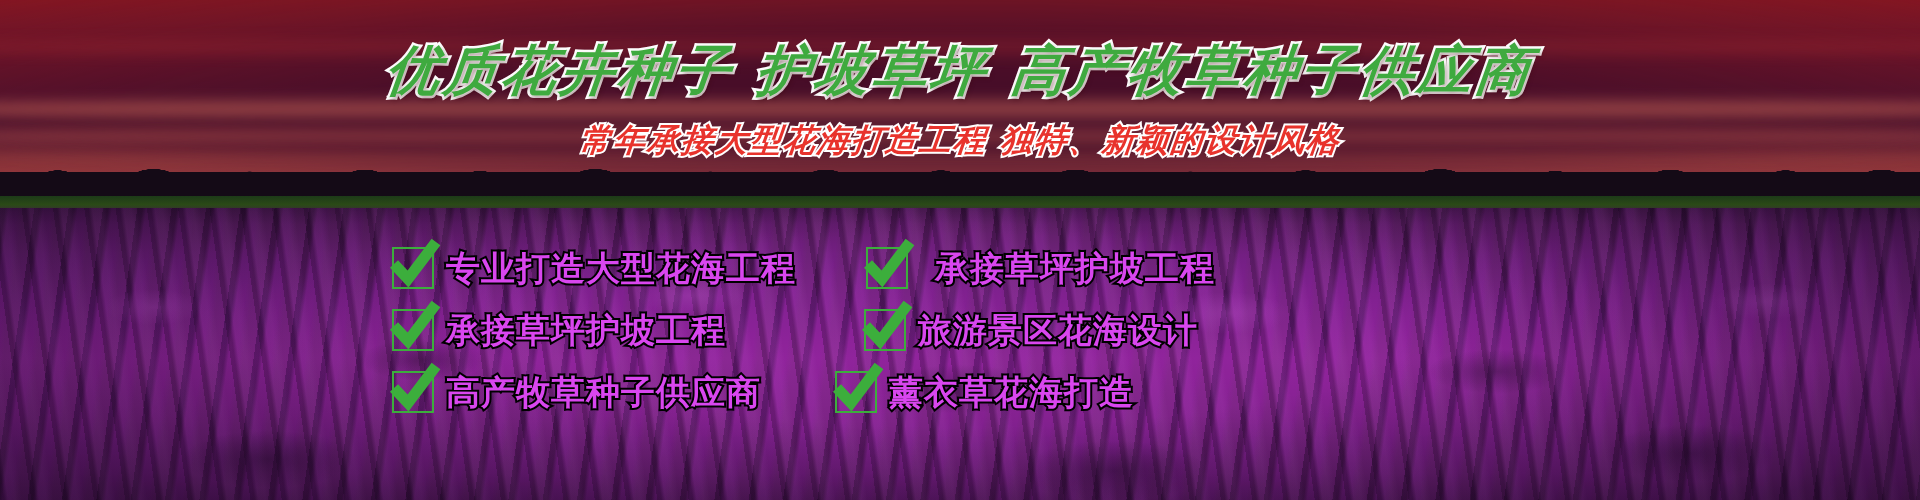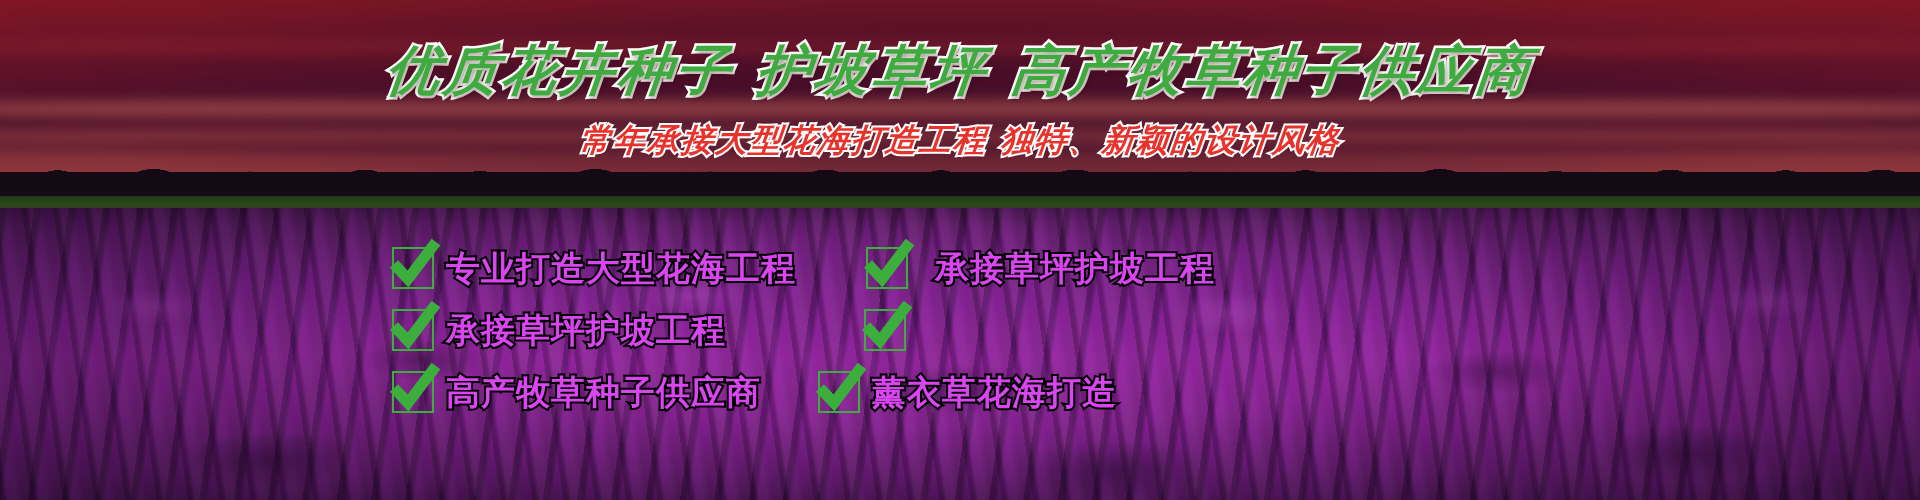"旅游景区花海设计" span.check-label { html: none -> <span>旅游景区花海设计</span> }
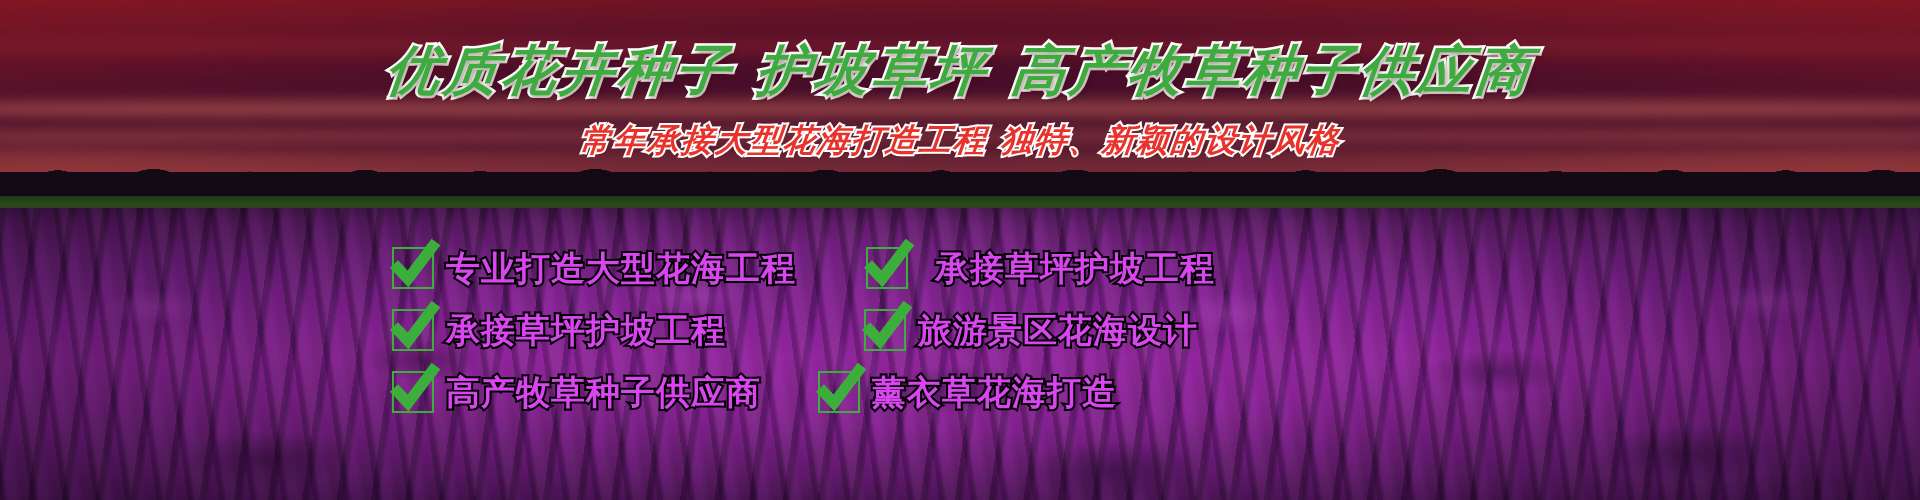"薰衣草花海打造" .check-item.c6 { margin-left: 0px -> 17px }
